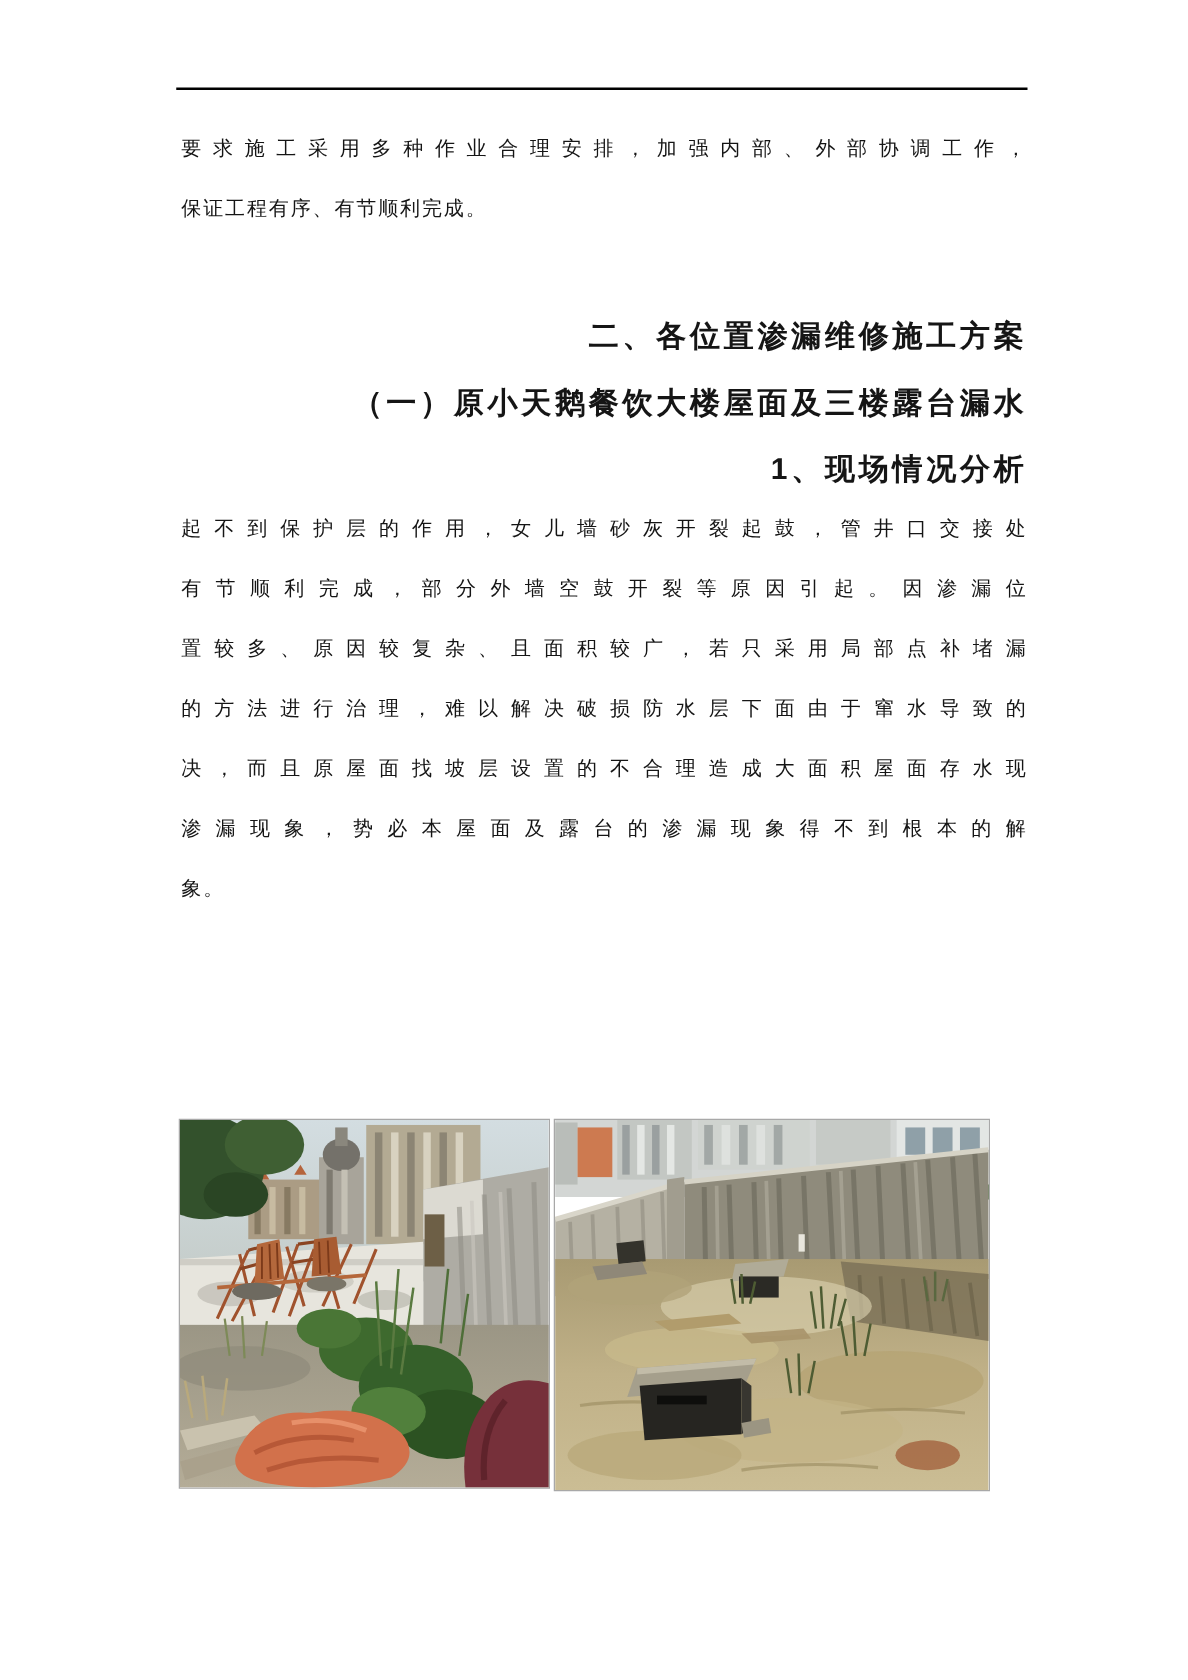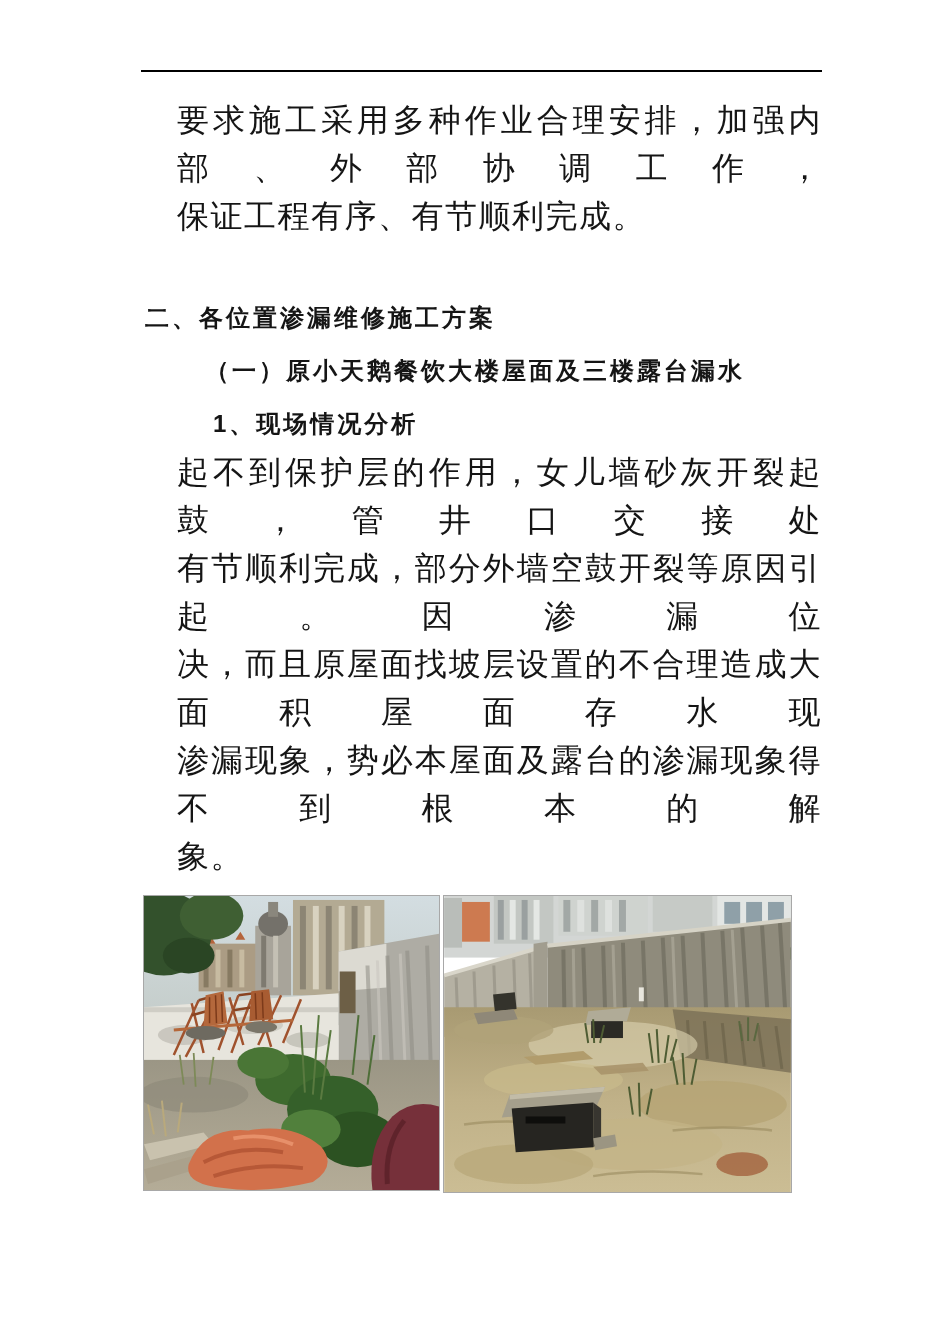"要求施工采用多种作业合理安排，加强内部、外部协调工作，" .line { font-size: 32px -> 16px; margin-left: 32px -> none }
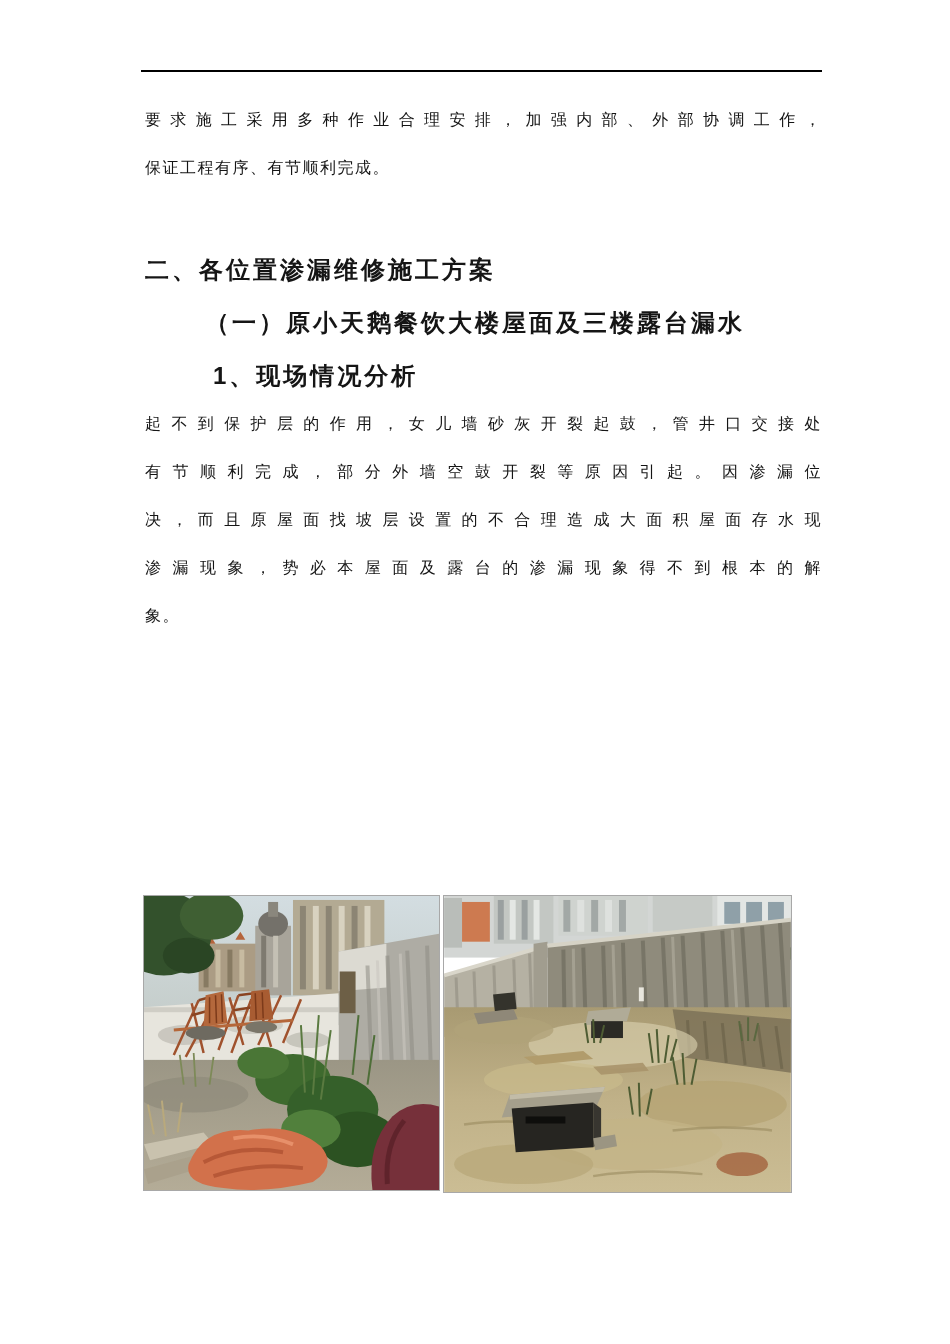"二、各位置渗漏维修施工方案" .h1, .h2, .h3 { text-align: none -> right }
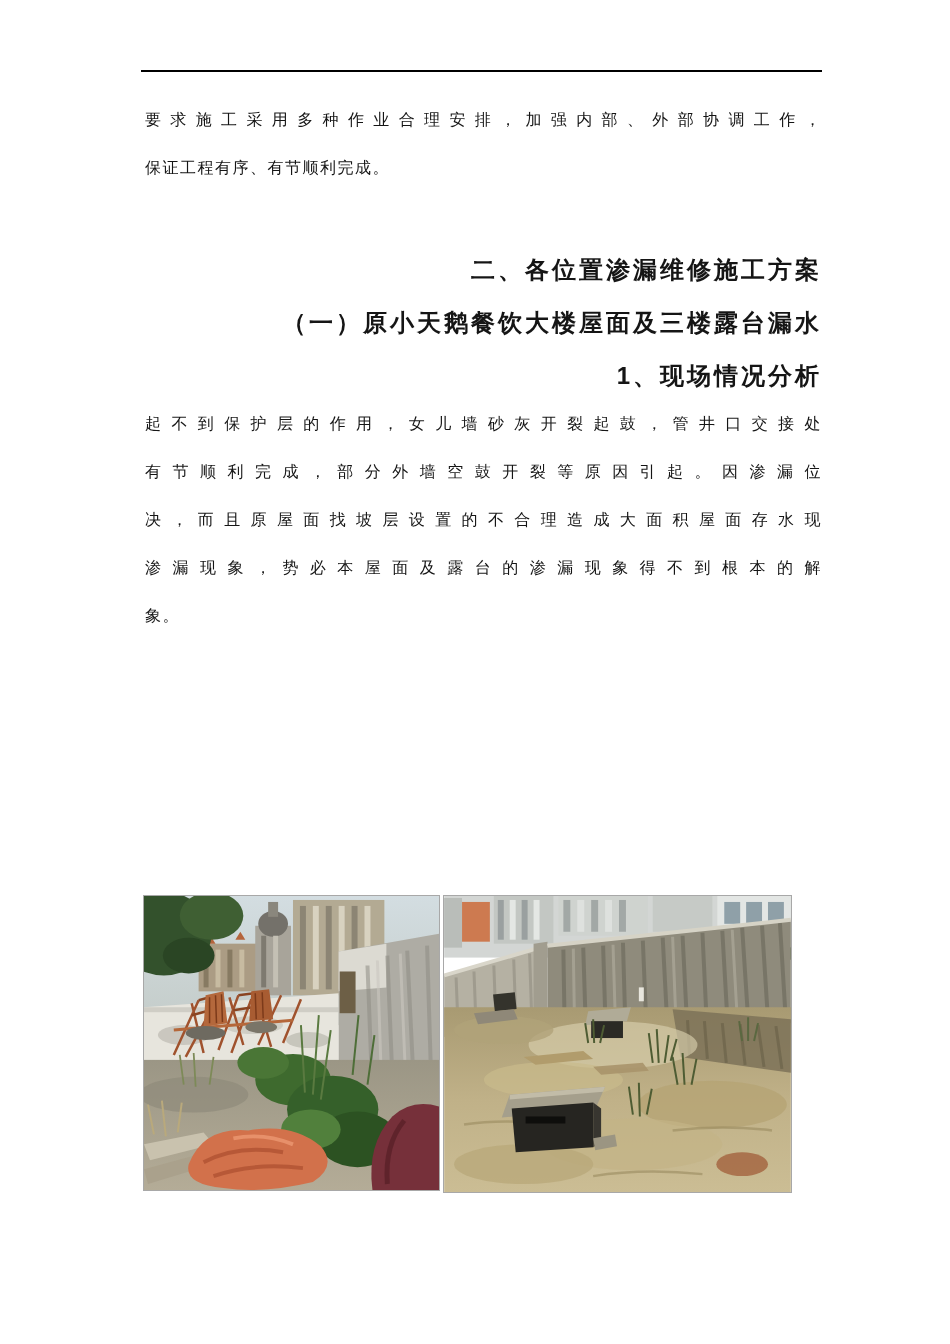"置较多、原因较复杂、且面积较广，若只采用局部点补堵漏" div.line { html: none -> <div>置较多、原因较复杂、且面积较广，若只采用局部点补堵漏</div> }
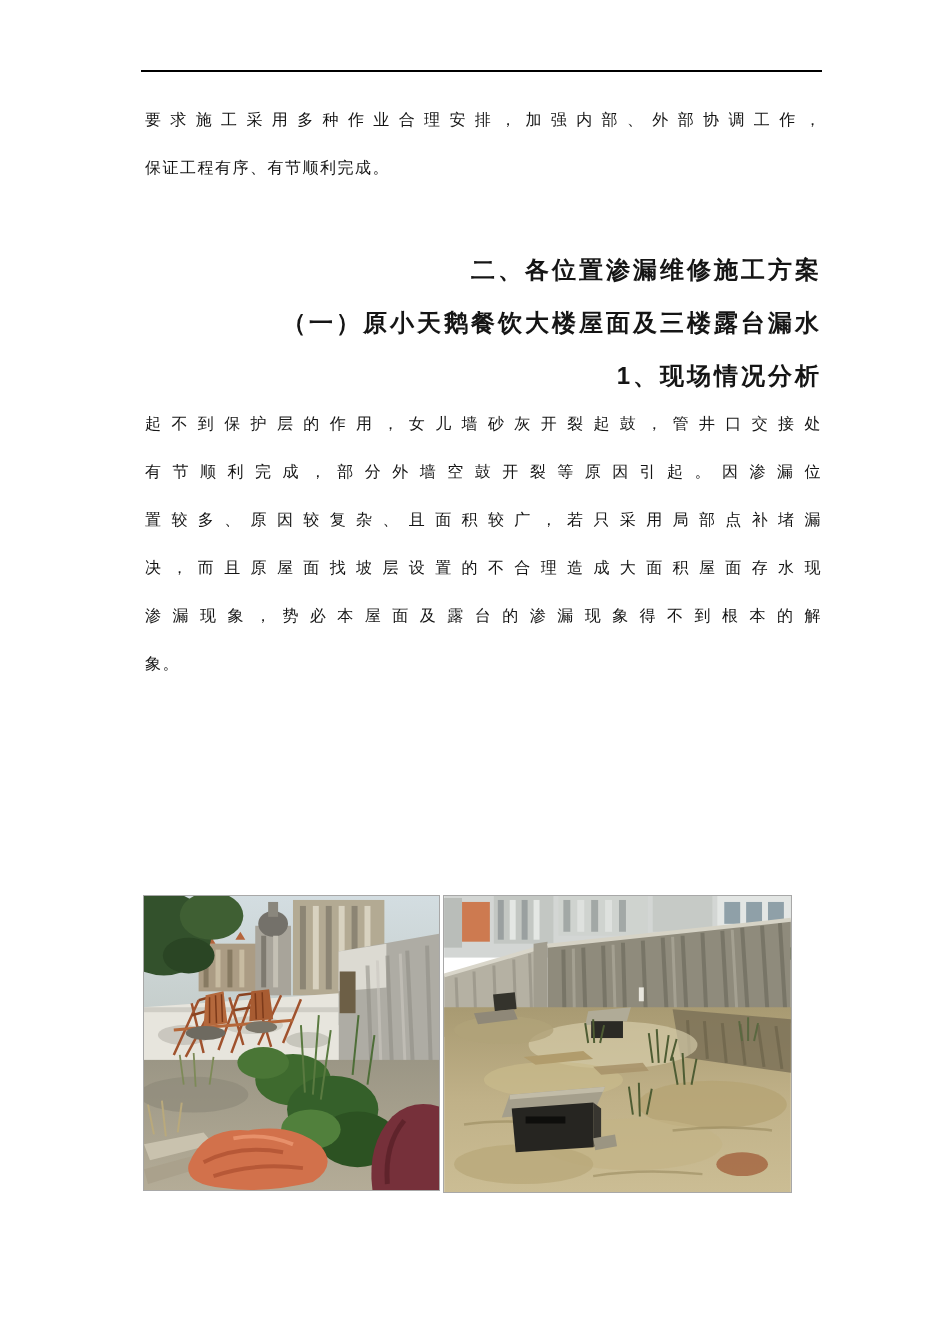"的方法进行治理，难以解决破损防水层下面由于窜水导致的" div.line { html: none -> <div>的方法进行治理，难以解决破损防水层下面由于窜水导致的</div> }
